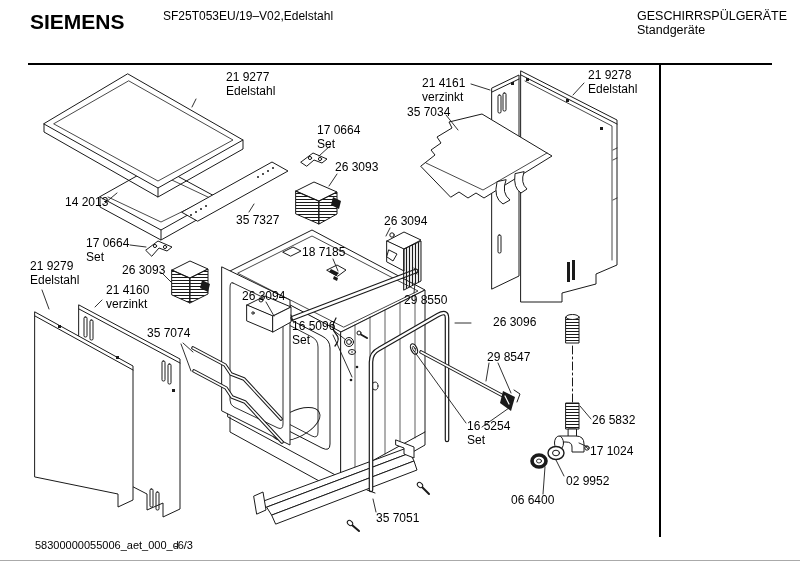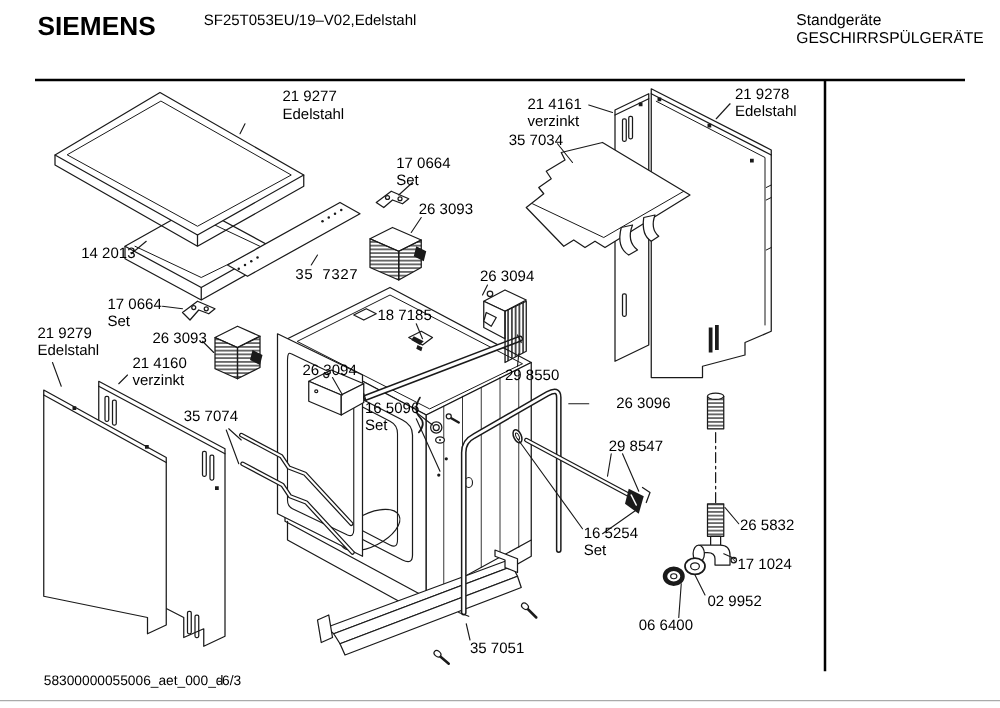"Standgeräte" div { order: before "GESCHIRRSPÜLGERÄTE" -> after "GESCHIRRSPÜLGERÄTE" }
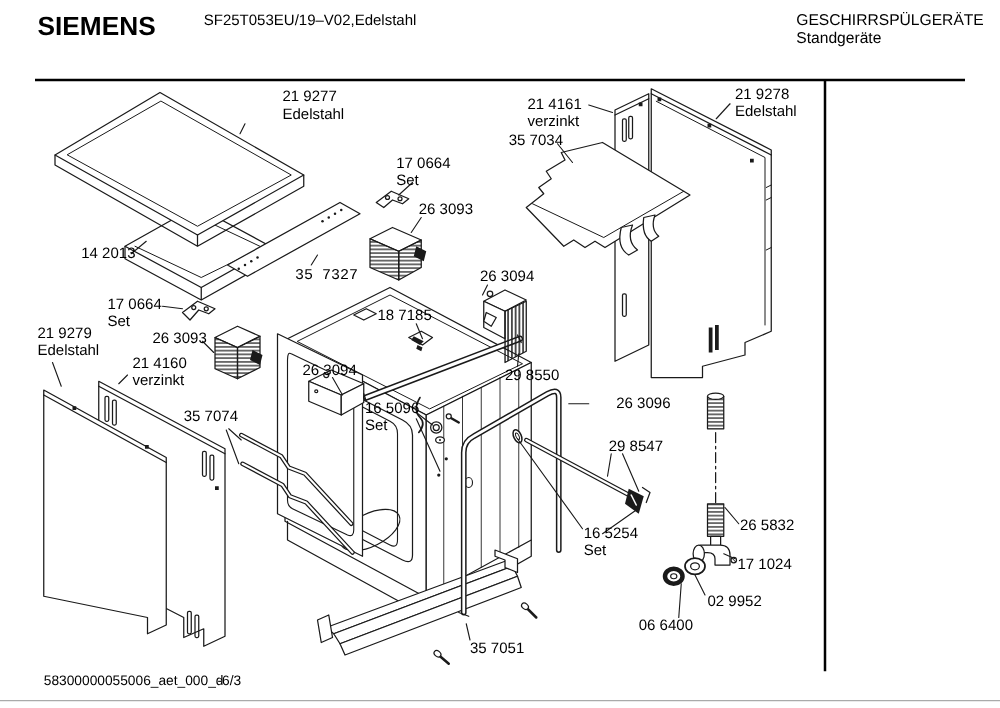"35 7327" div.part-label { font-family: Liberation Mono, monospace -> none }
